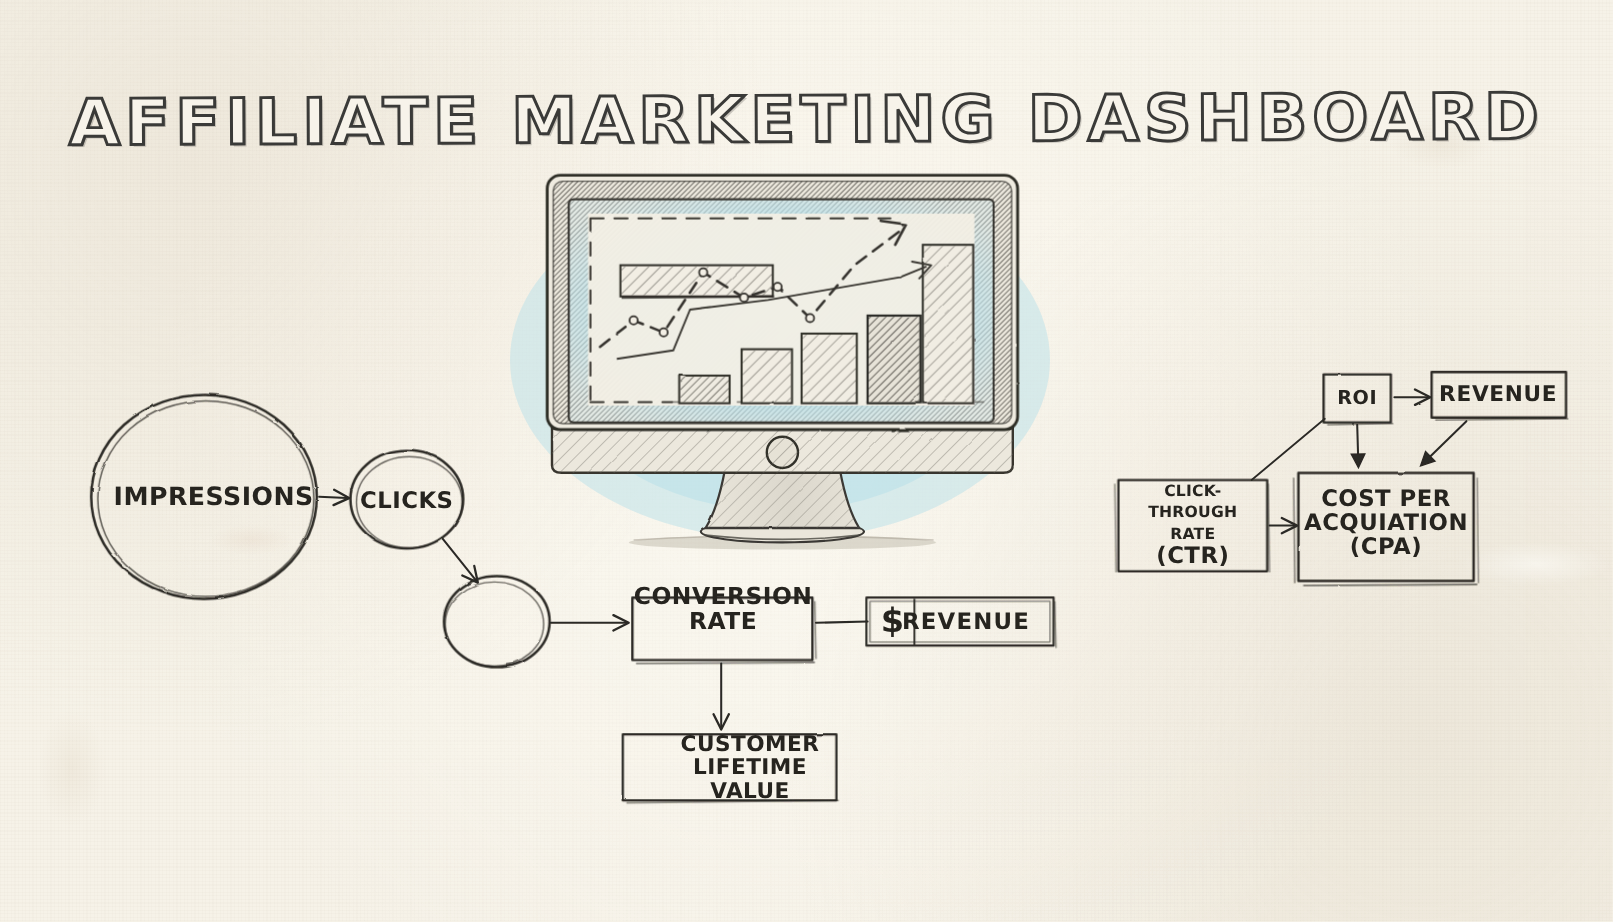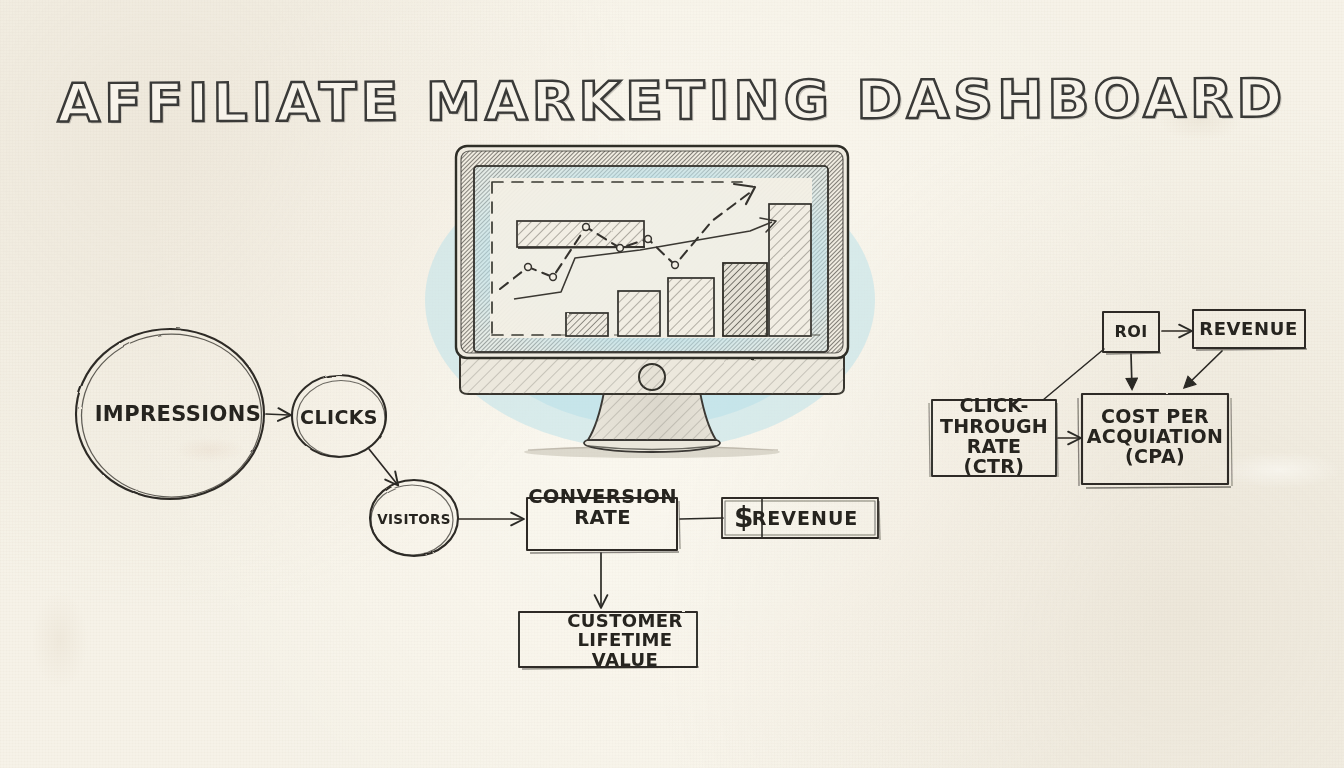"CLICK-THROUGH" #box-ctr .ctr-small { font-size: 19px -> 13px }
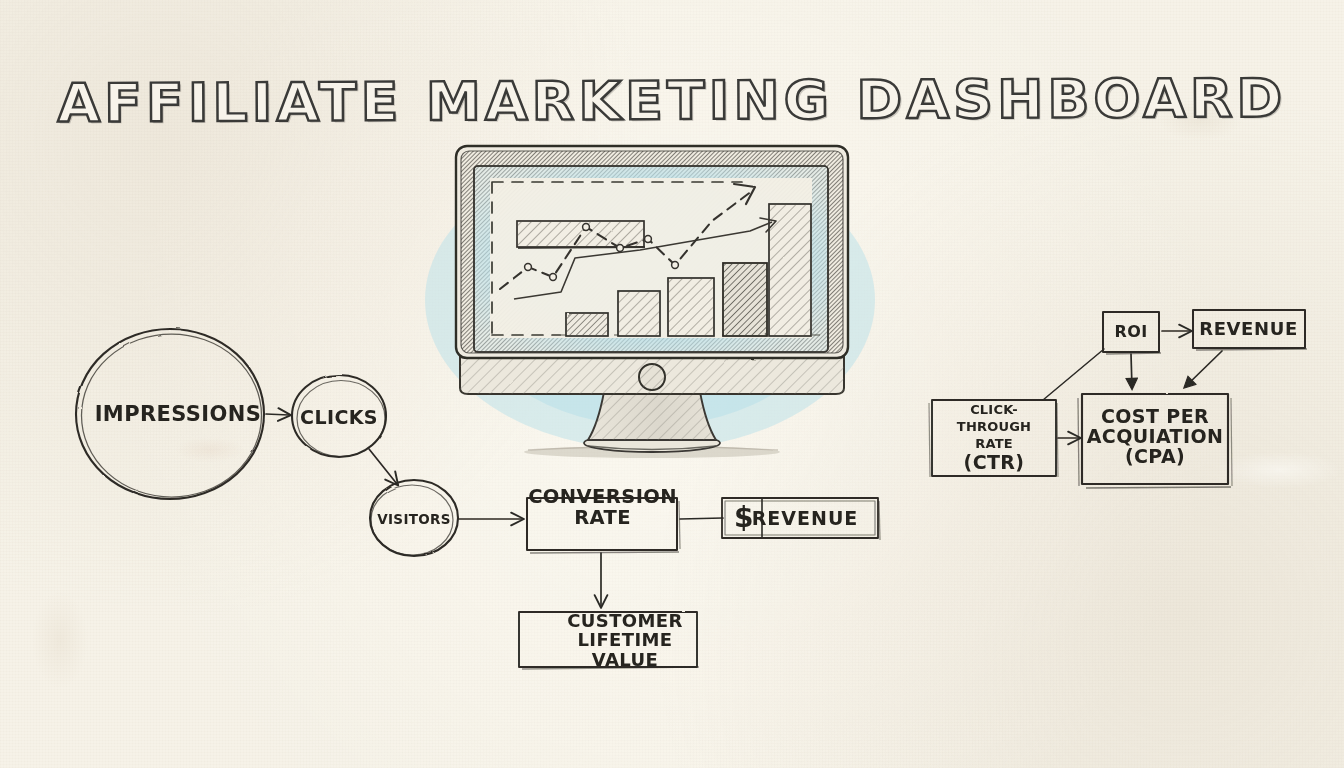"VISITORS" div.circ { html: <div> <div>VISITORS</div> </div> -> none }
